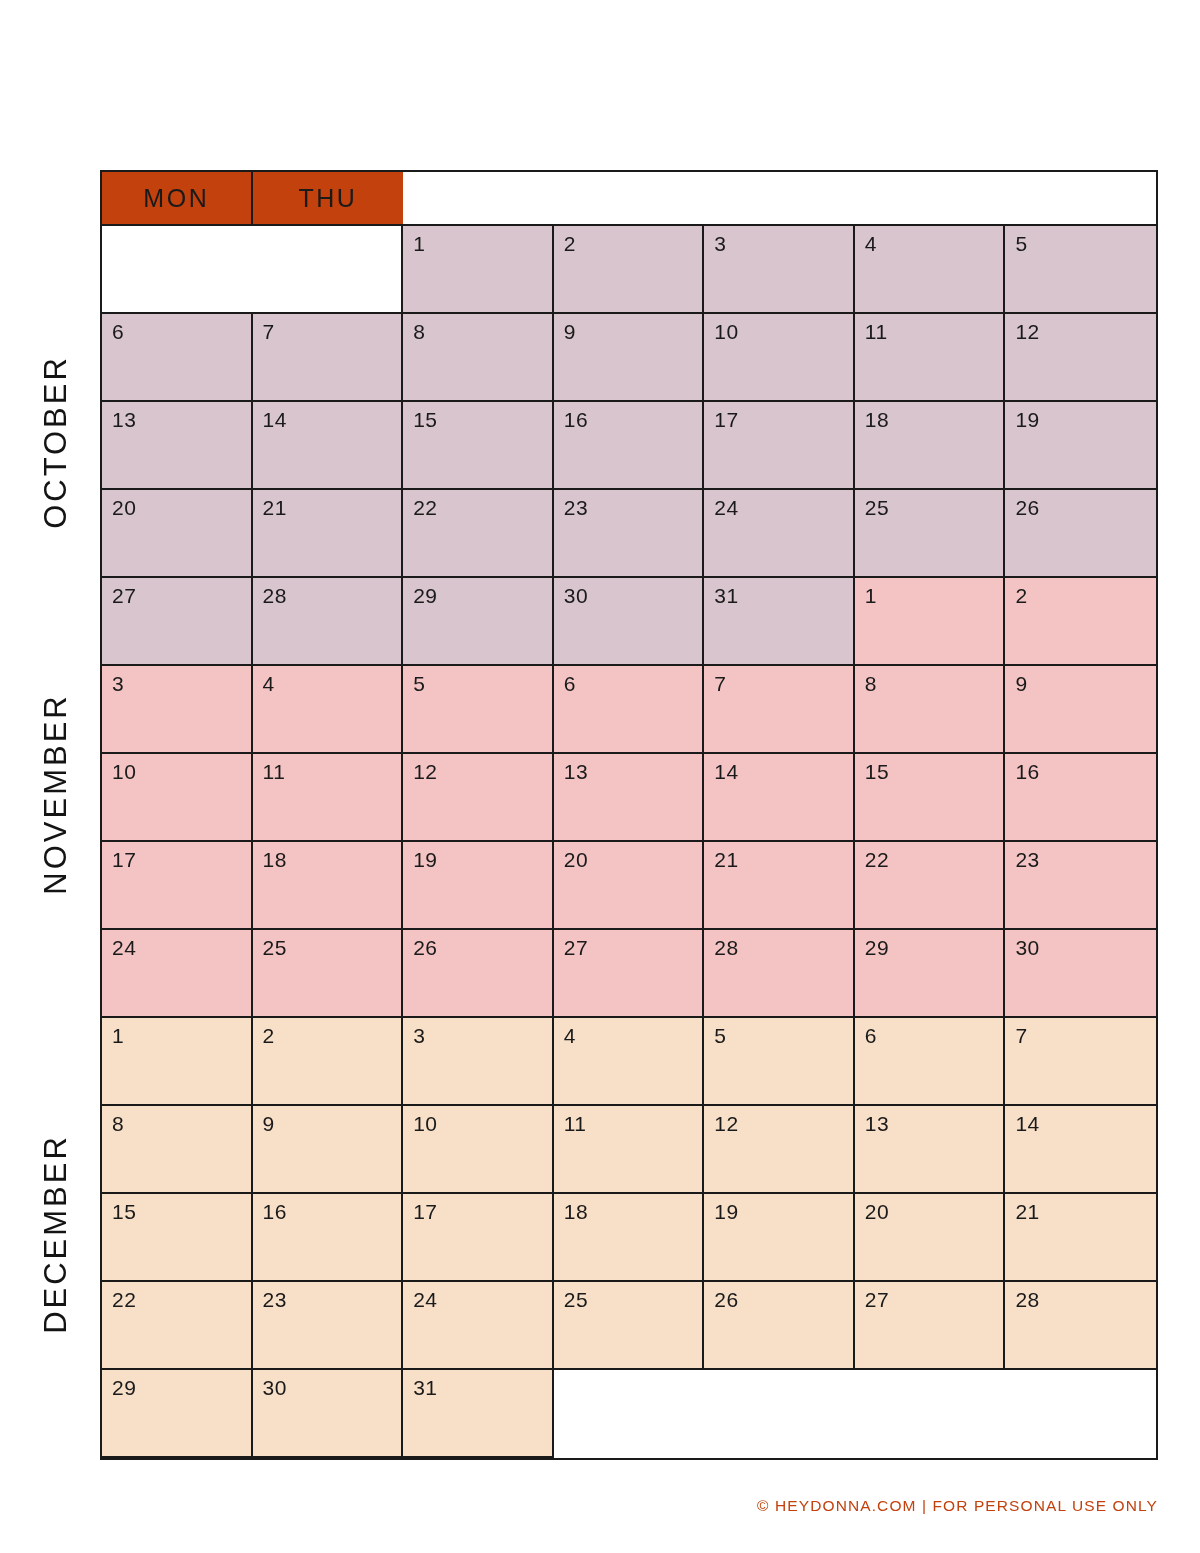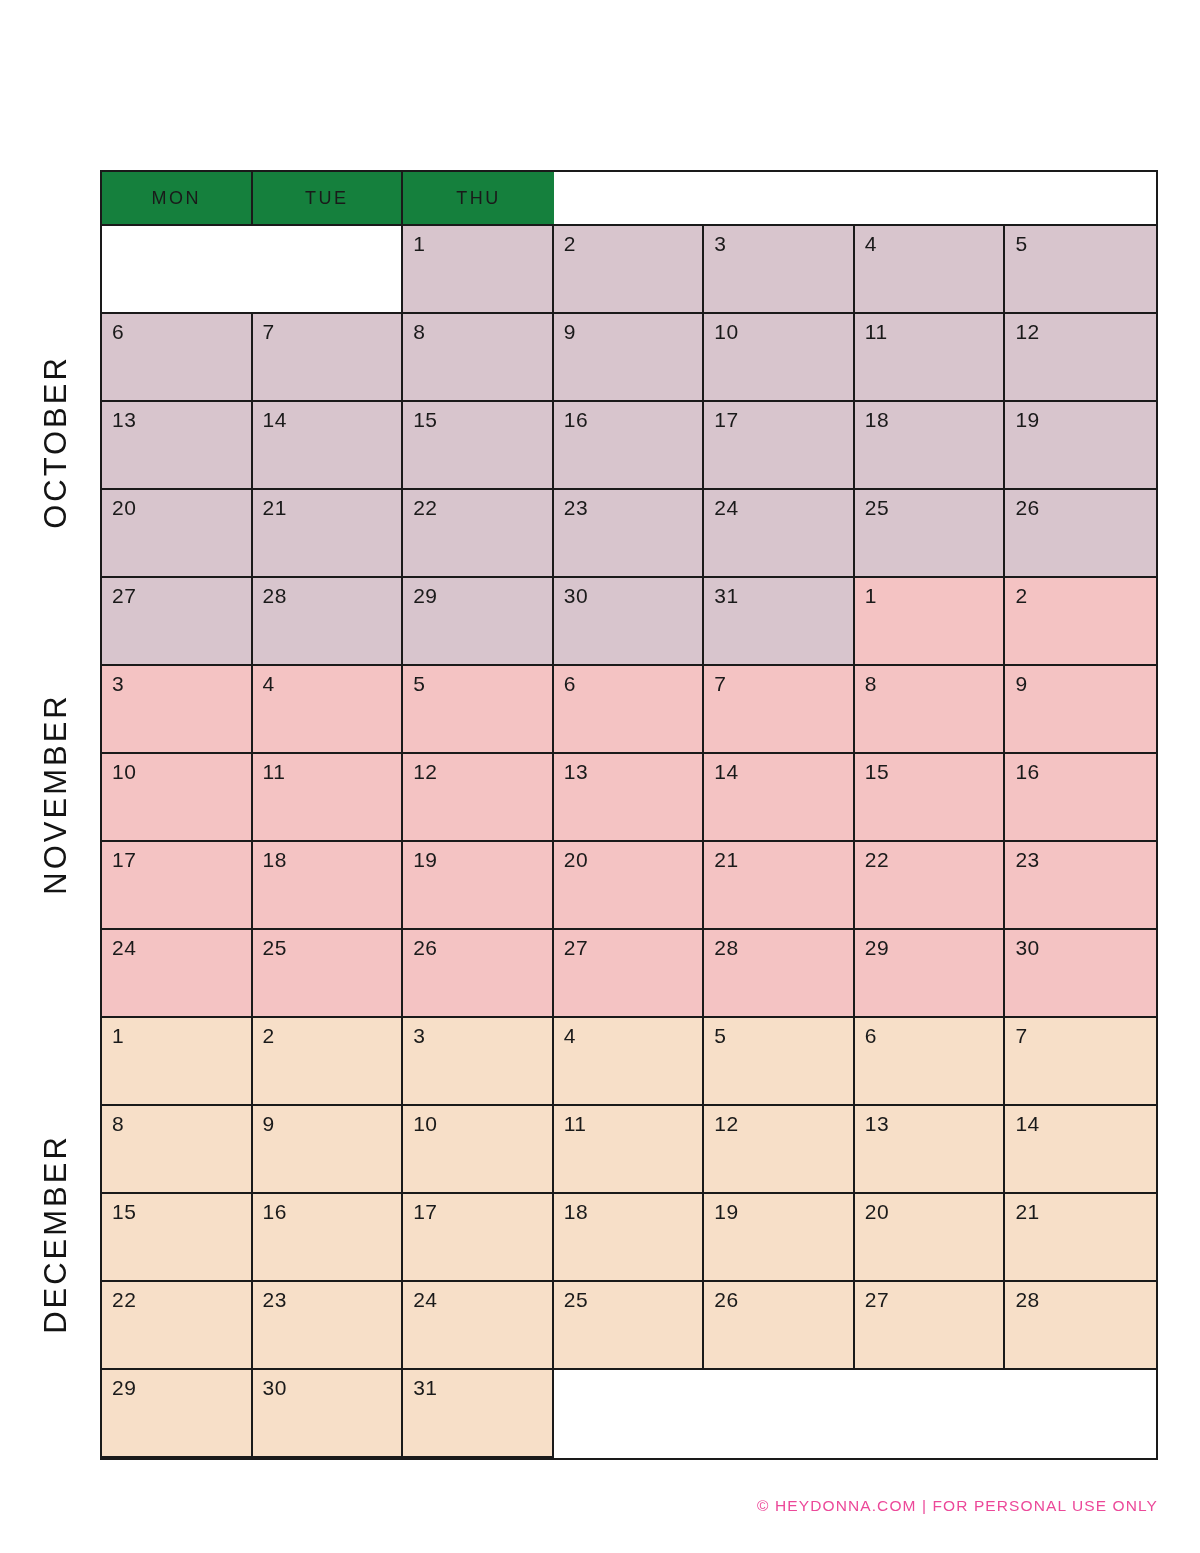"MON" .weekday { background: #15803d -> #c2410c; font-size: 18px -> 25px }
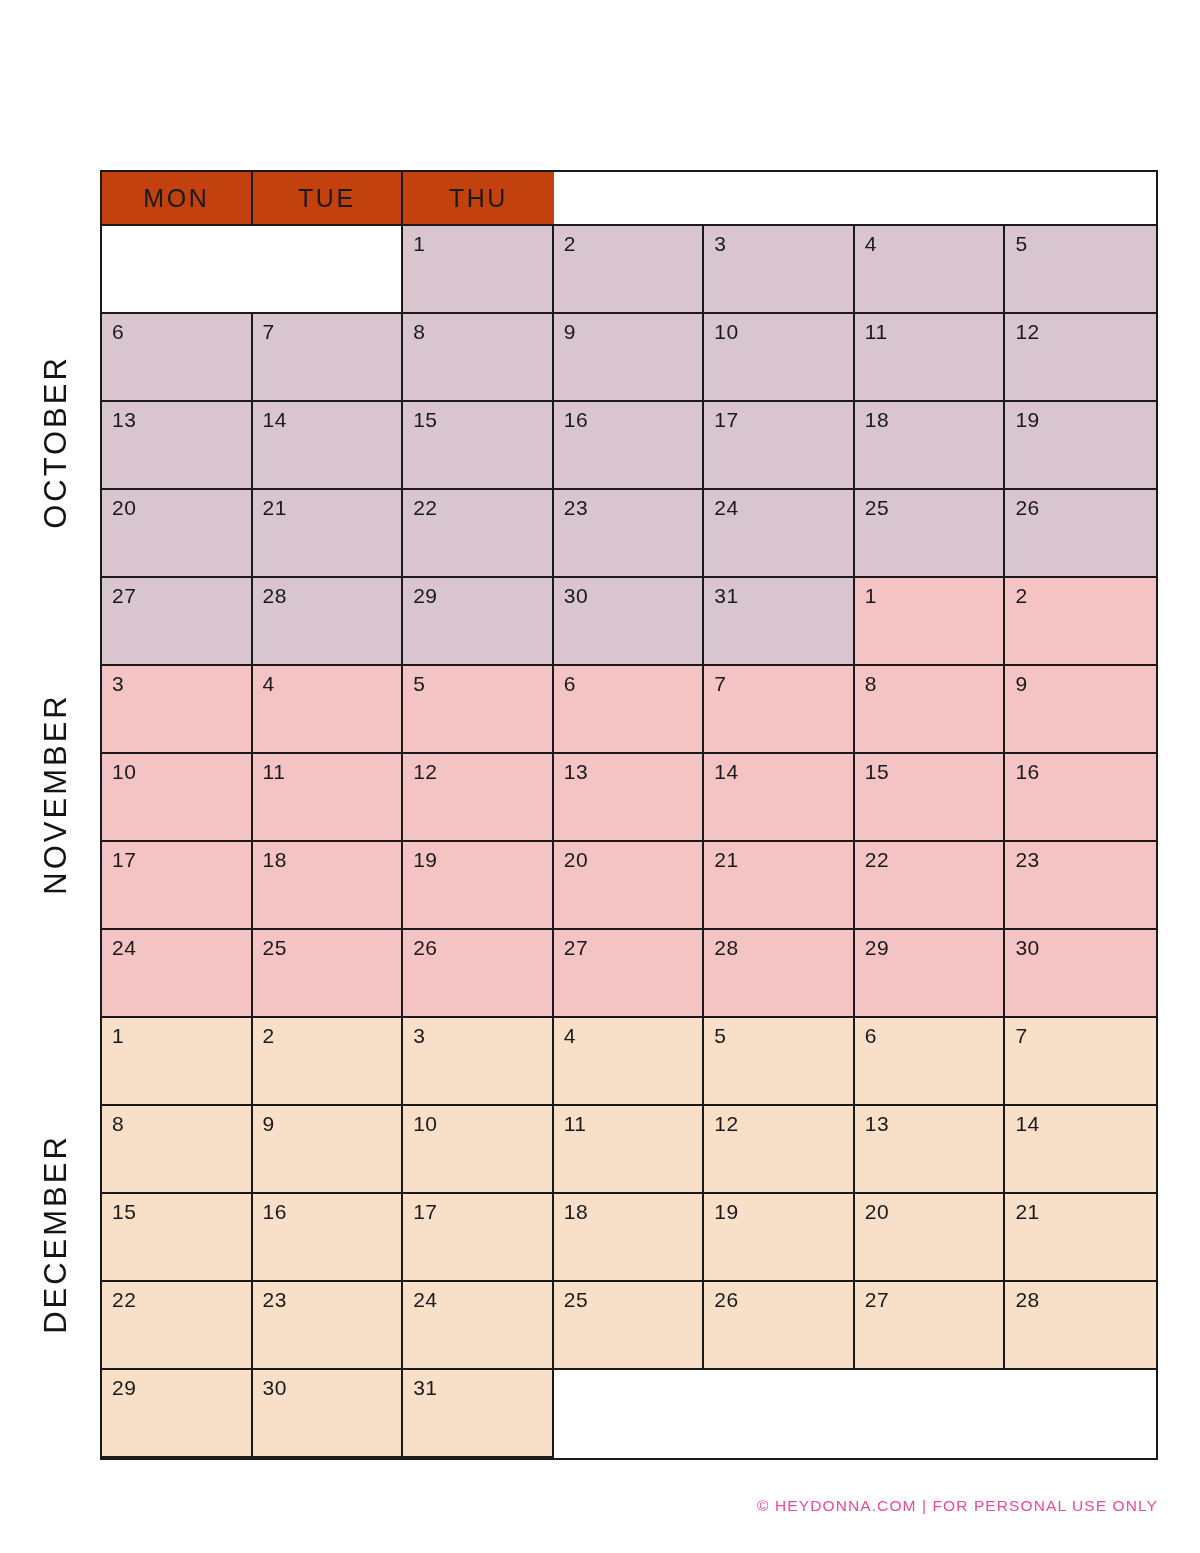"TUE" div.weekday { html: <div>TUE</div> -> none }
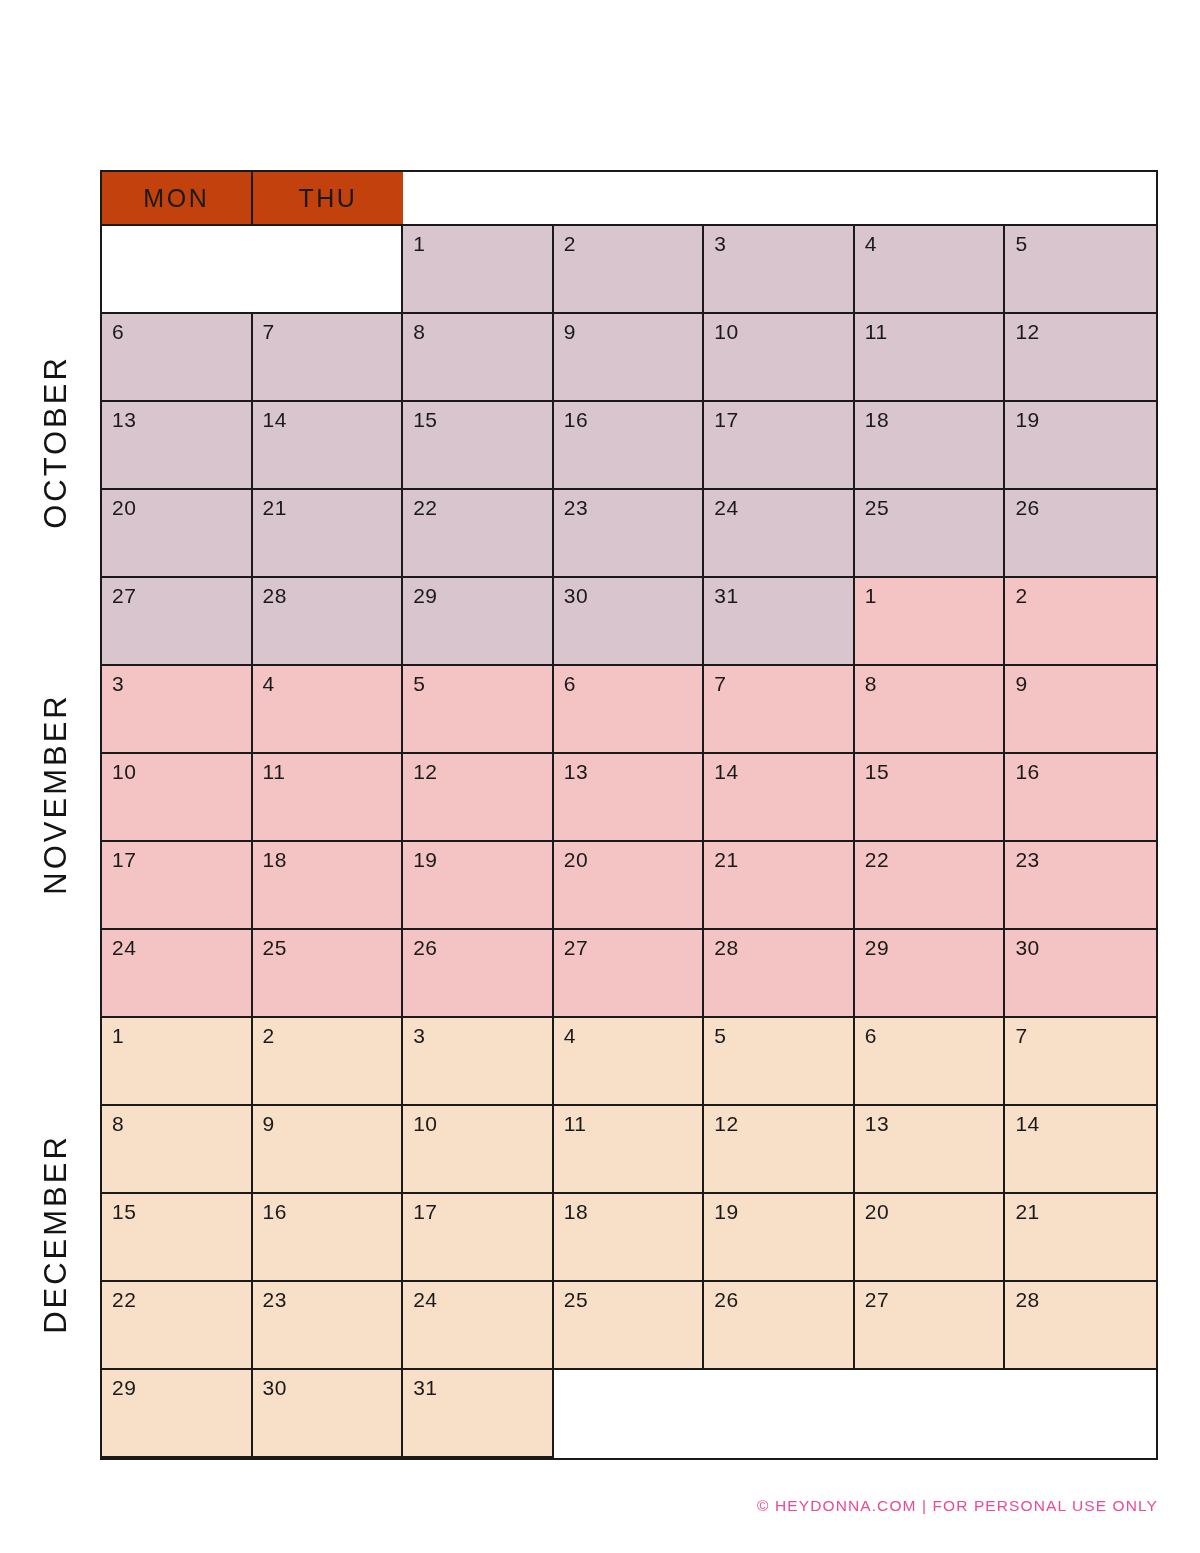"© HEYDONNA.COM | FOR PERSONAL" .footer { color: #ec4899 -> #c2410c }
